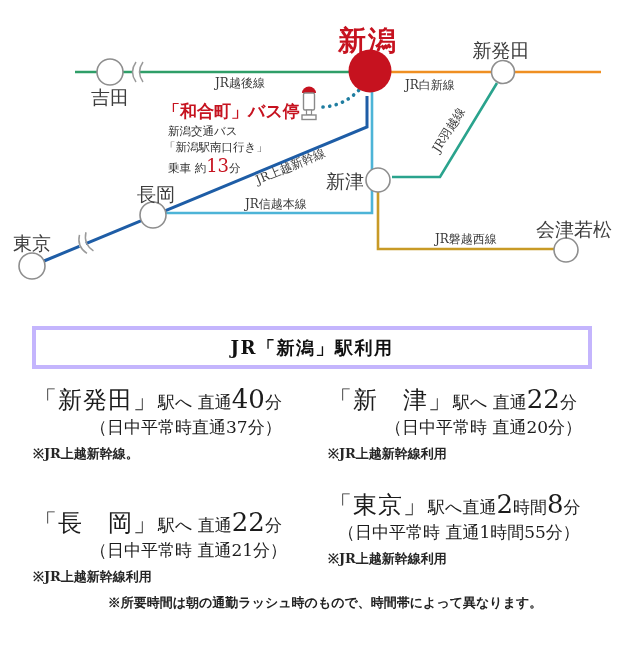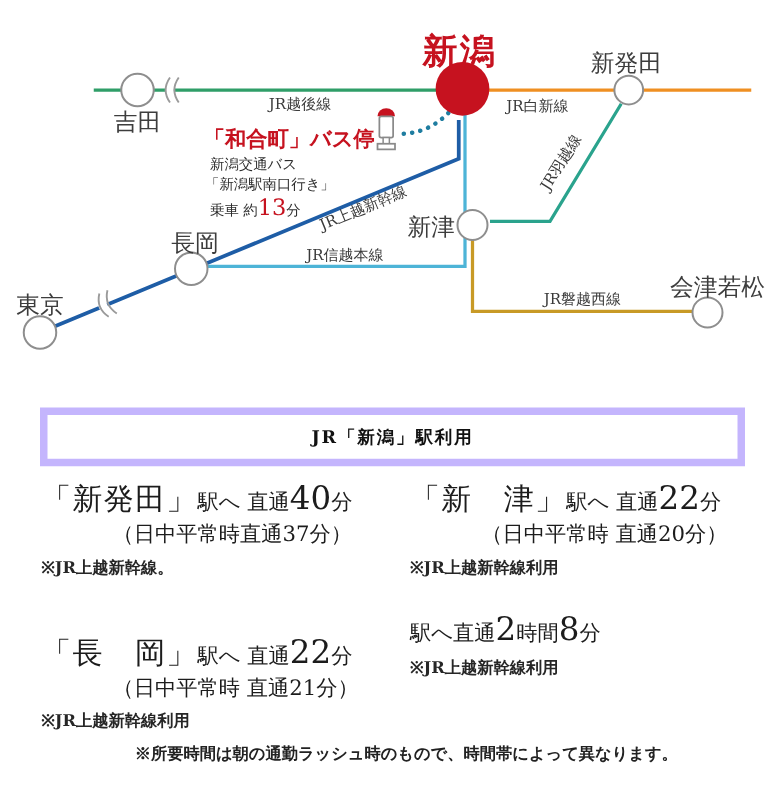"JR「新潟」駅利用" .panel-title-box { border: 6px solid #c4b5fd -> 4px solid #c4b5fd; font-size: 14px -> 18px }
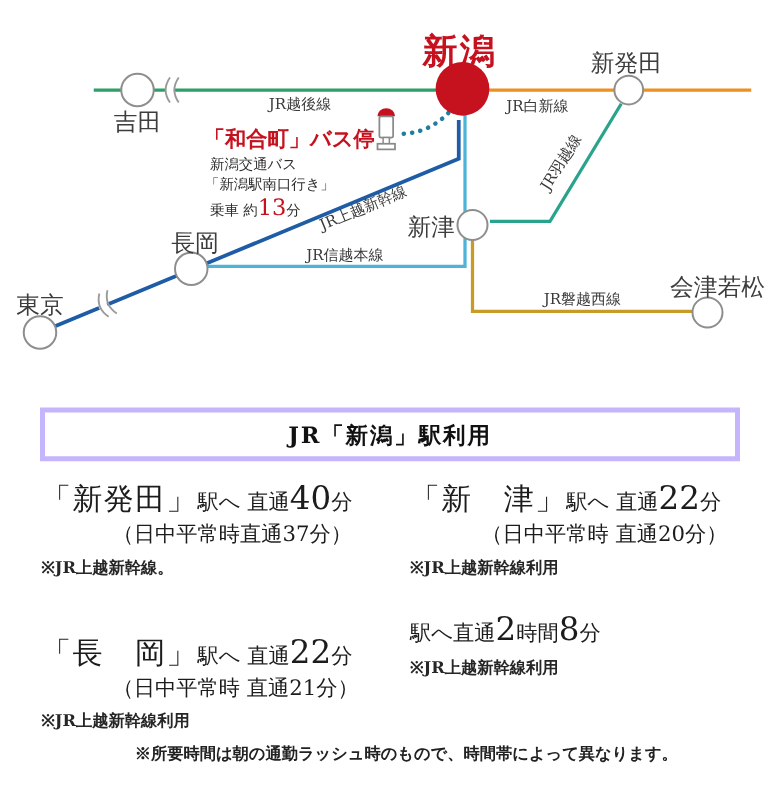"「東京」" span.station { html: none -> <span>「東京」</span> }
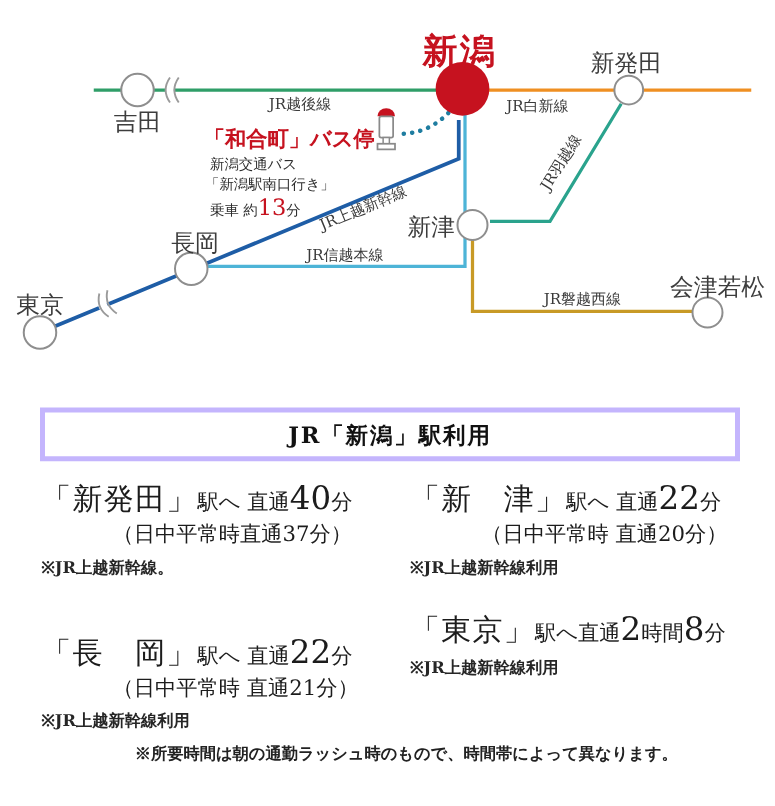"（日中平常時 直通1時間55分）" div.sub { html: none -> <div>（日中平常時 直通1時間55分）</div> }
